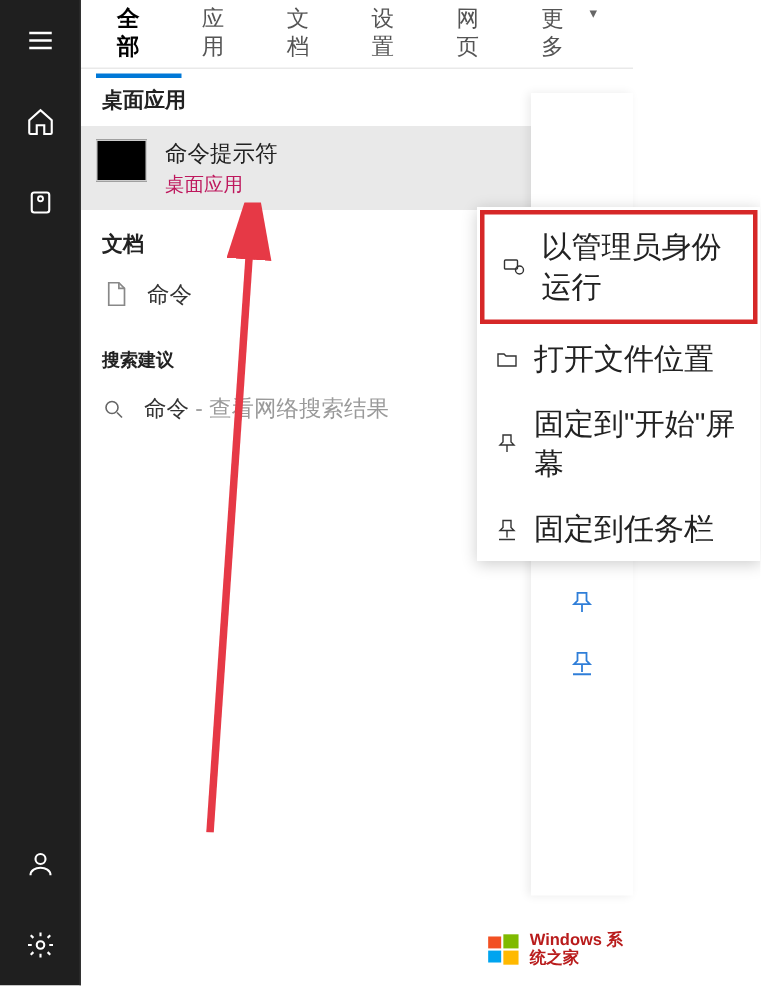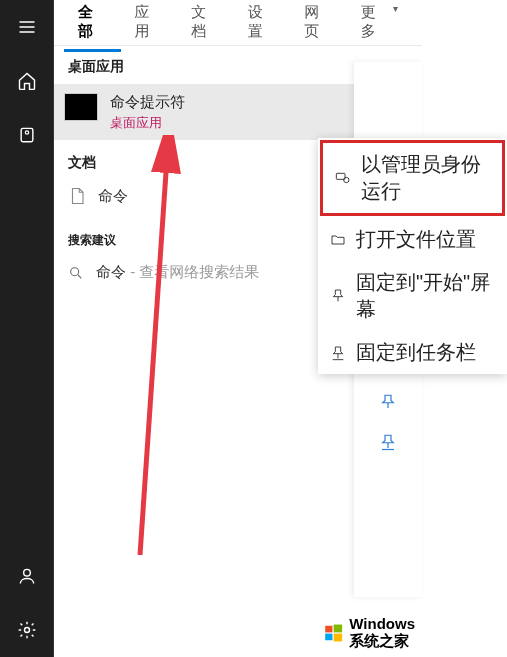"Windows 系统之家" .wm-title { color: #000000 -> #b91c1c; font-size: 15px -> 11px }
